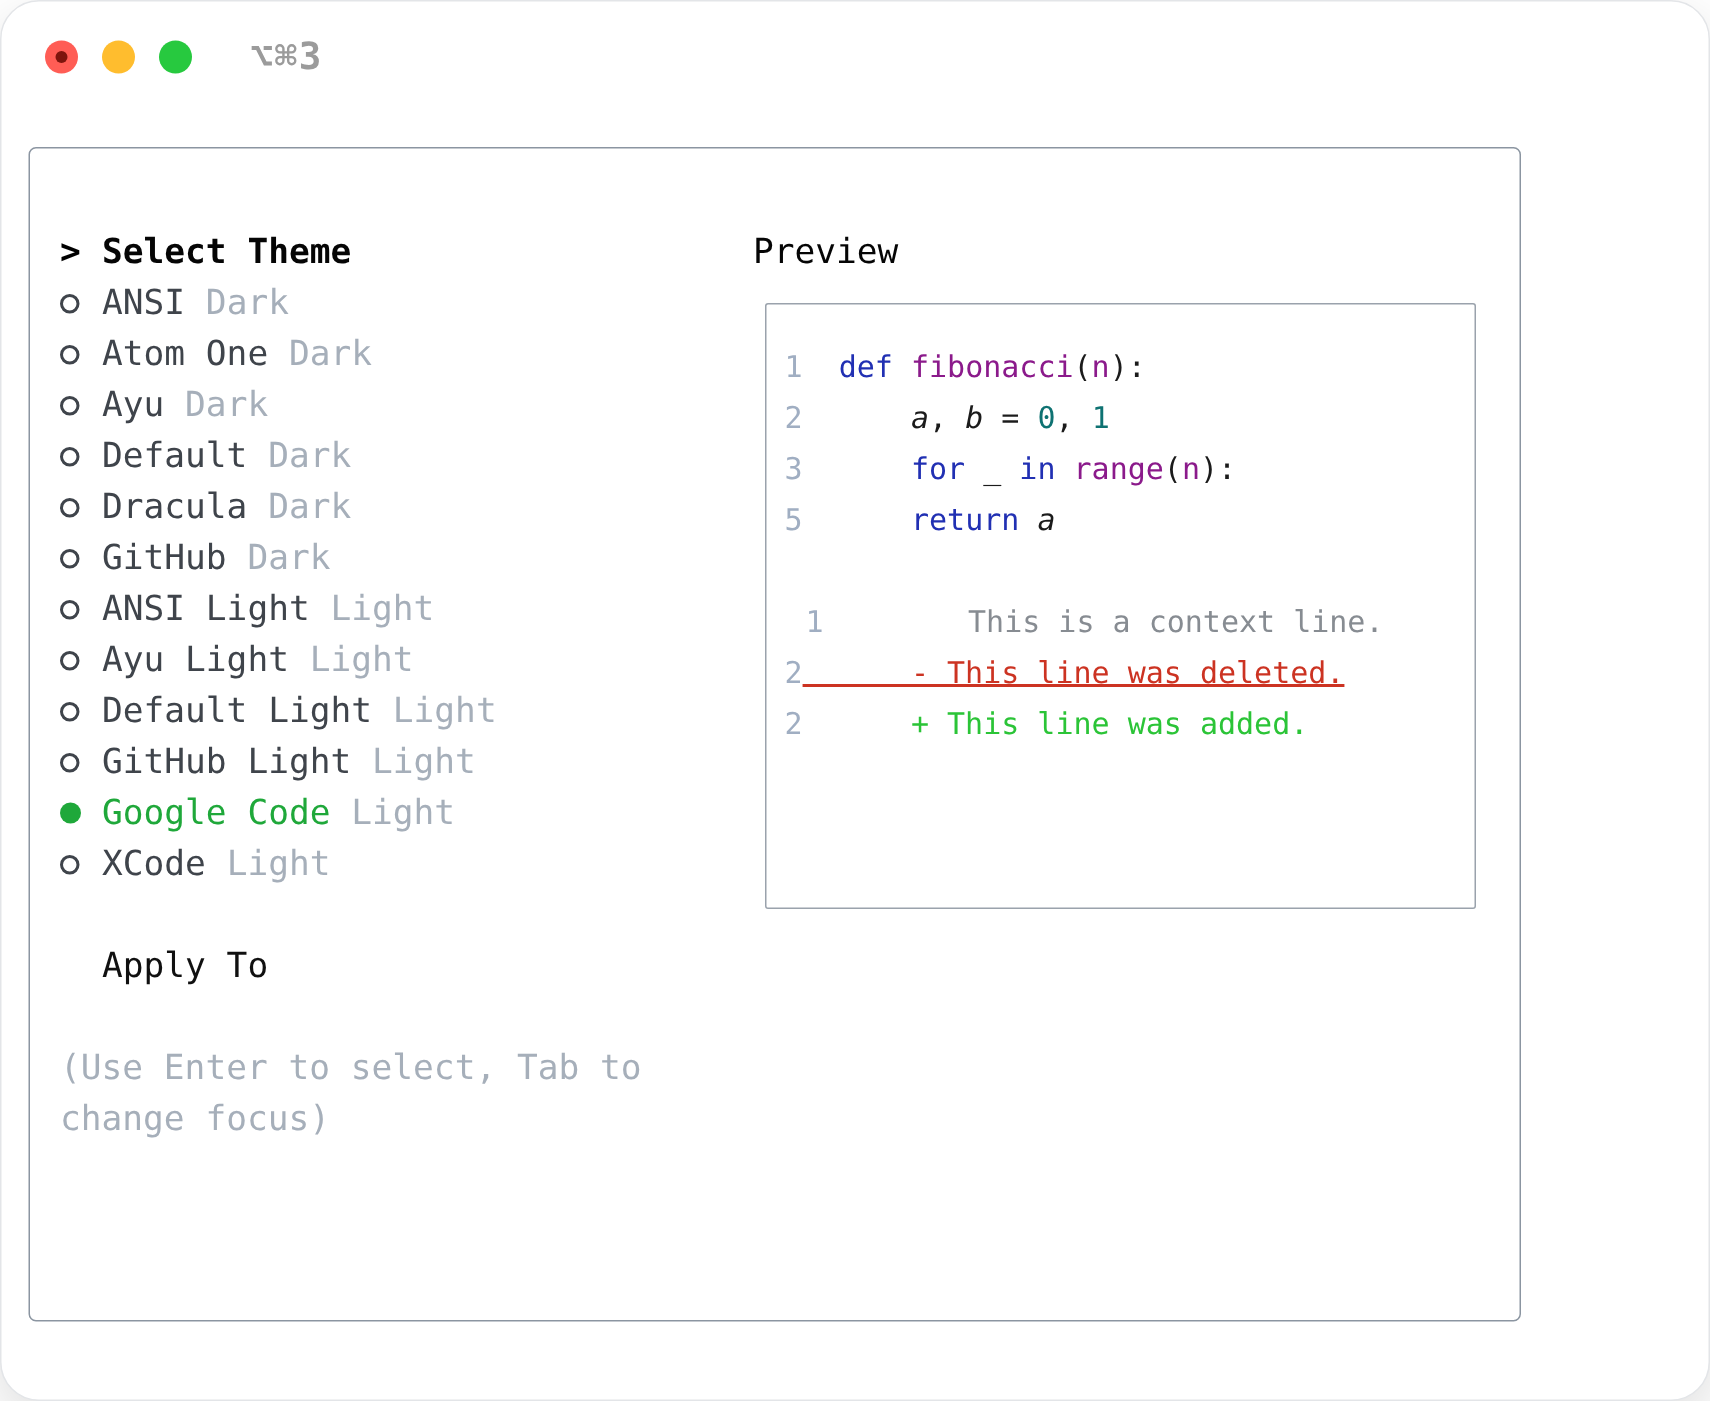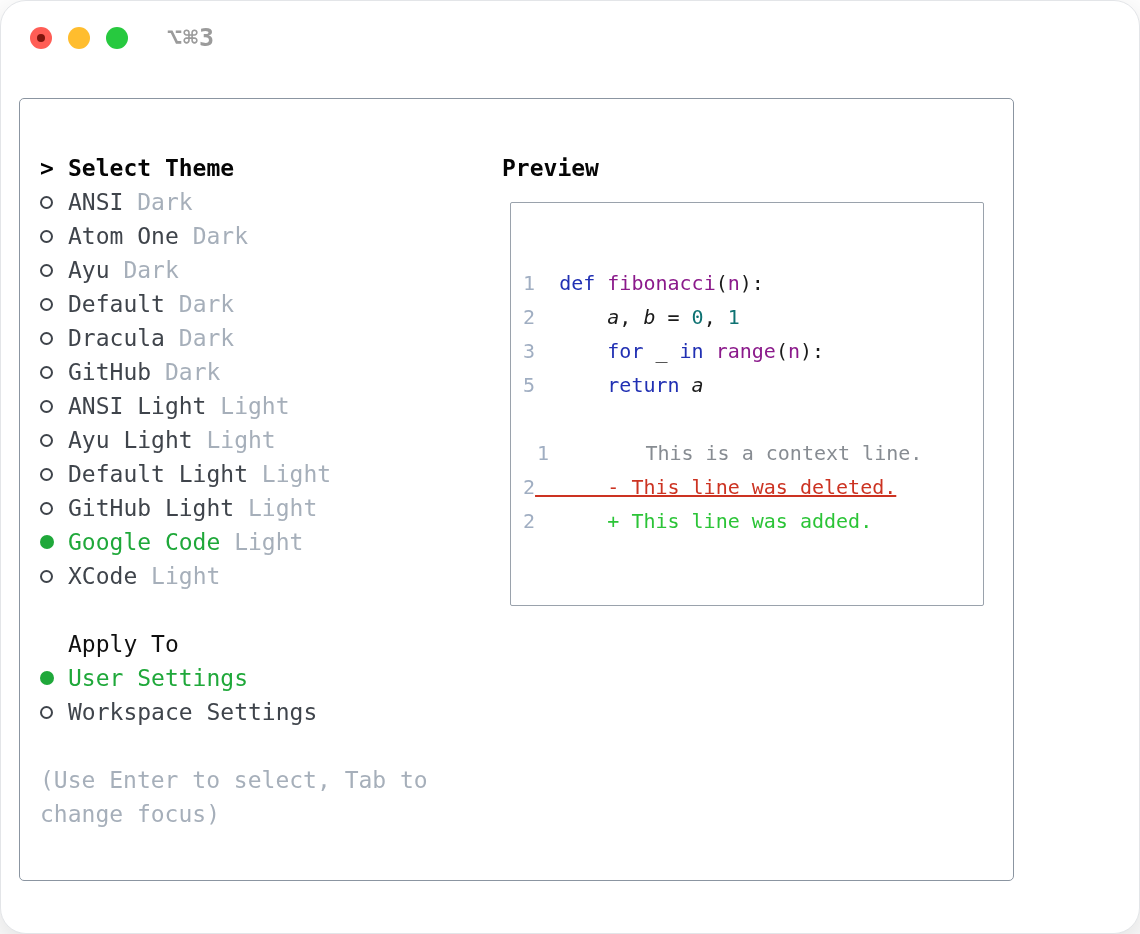"Preview" .preview-header { font-weight: bold -> normal }
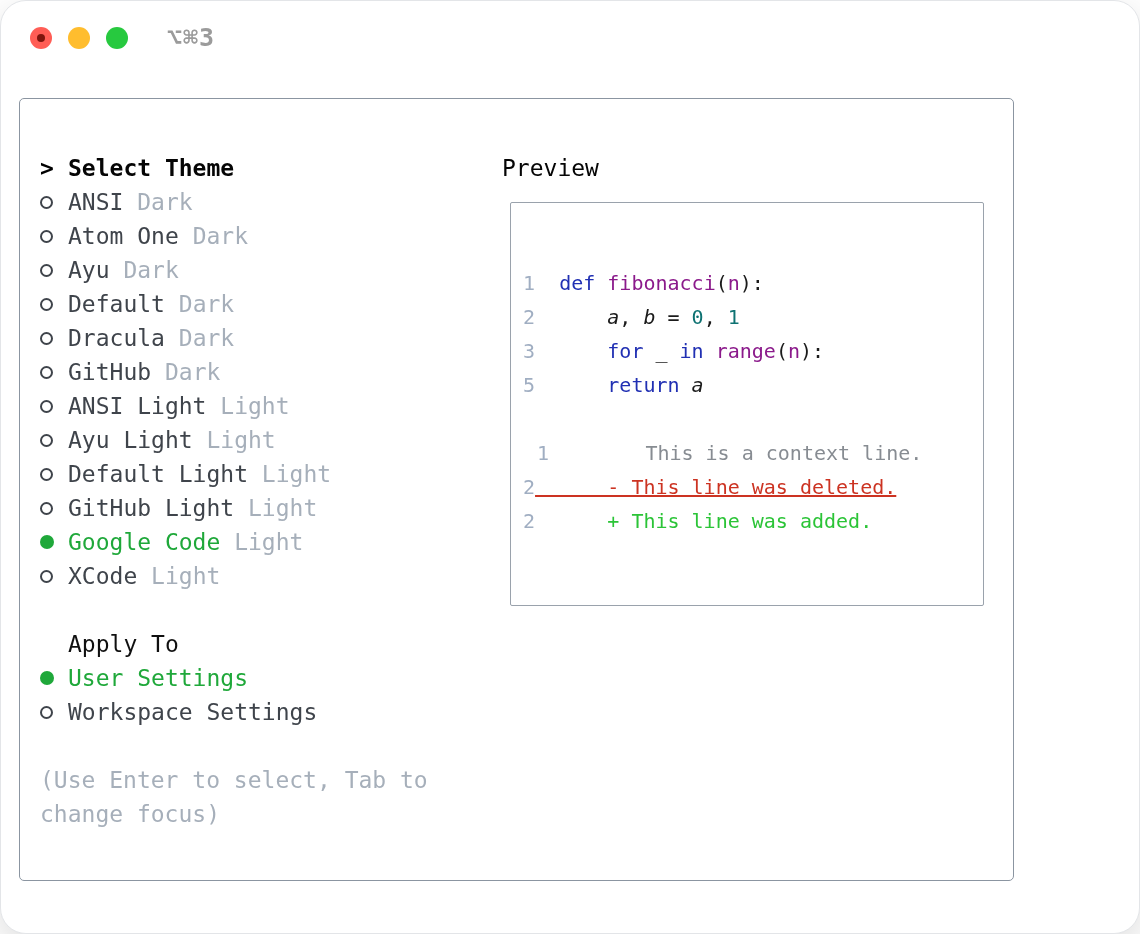"1 def fibonacci(n):" .preview-box { padding: 63px 0 0 12px -> 24px 0 0 12px }
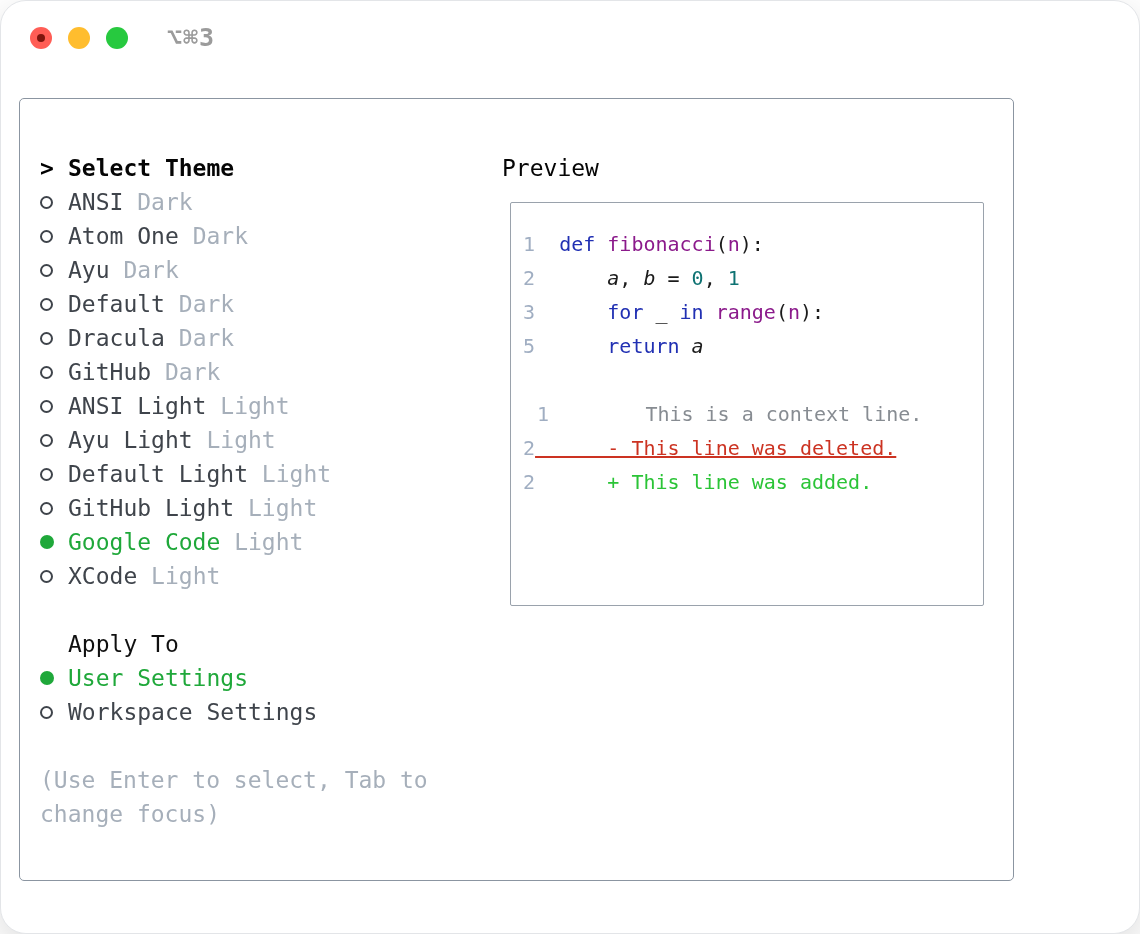"User Settings" div { html: <div> <div><span><i></i></span><span>User Settings</span></div> <div><span><i></i></span><span>Workspace Settings</span></div> </div> -> none }
